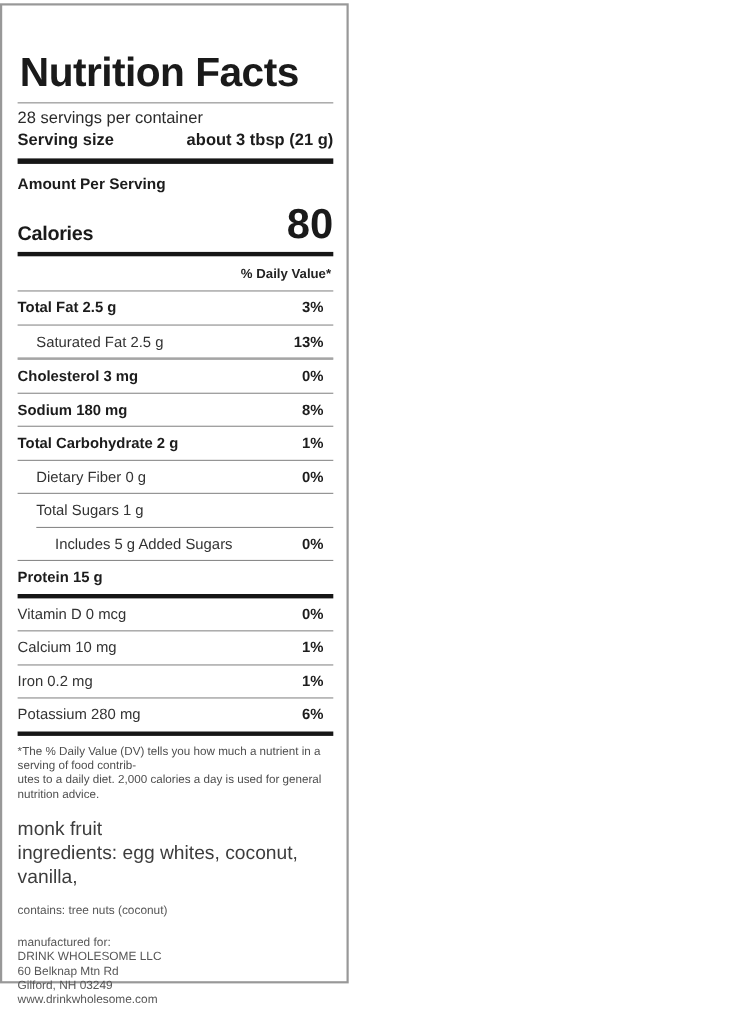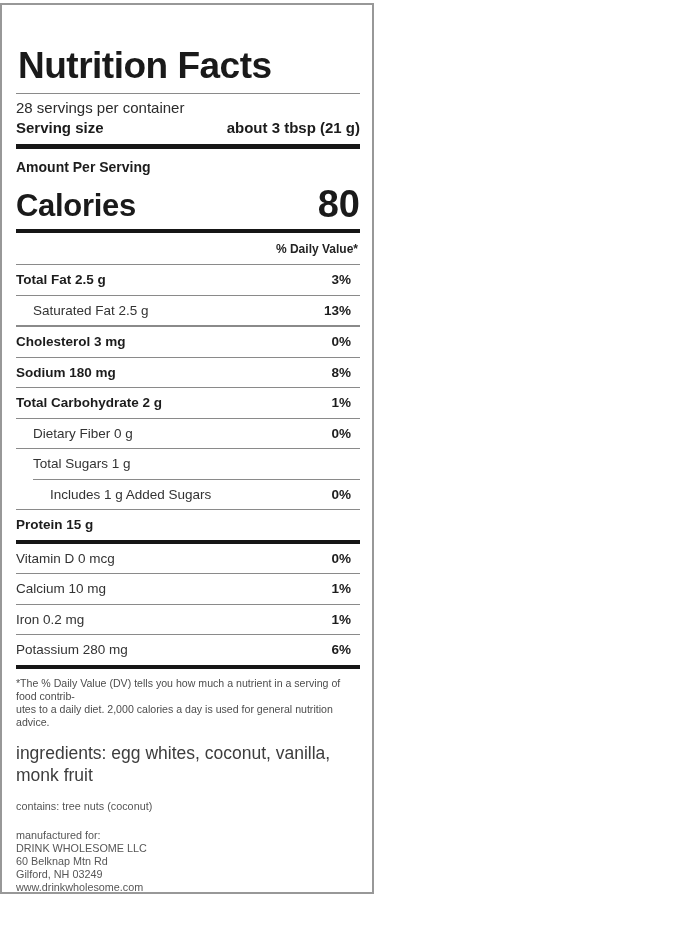"Nutrition Facts" .label-box { width: 374px -> 317px }
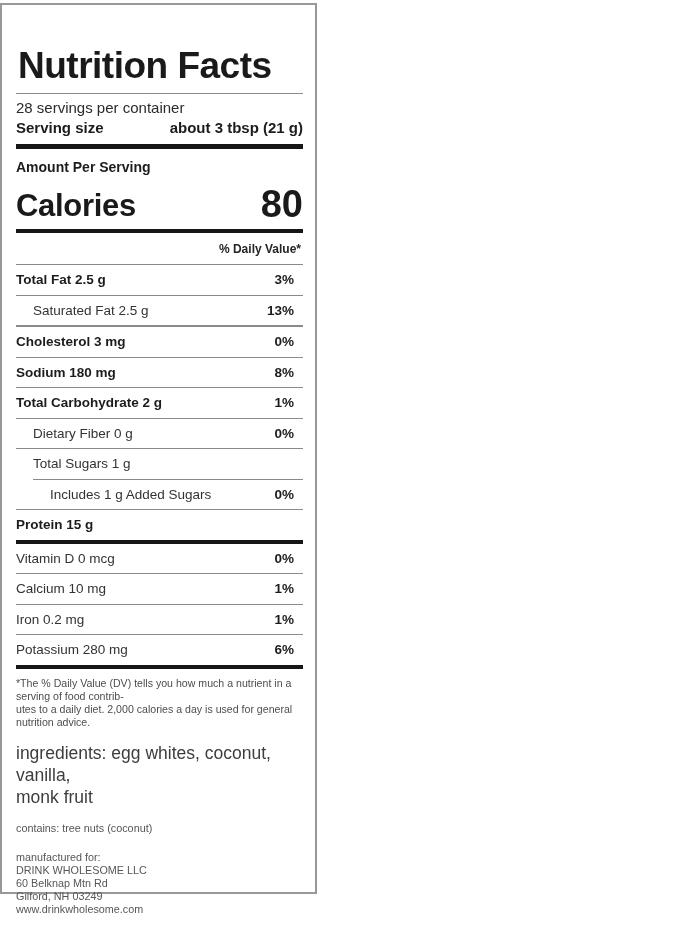"Calories" .cal-label { font-size: 31px -> 18px }
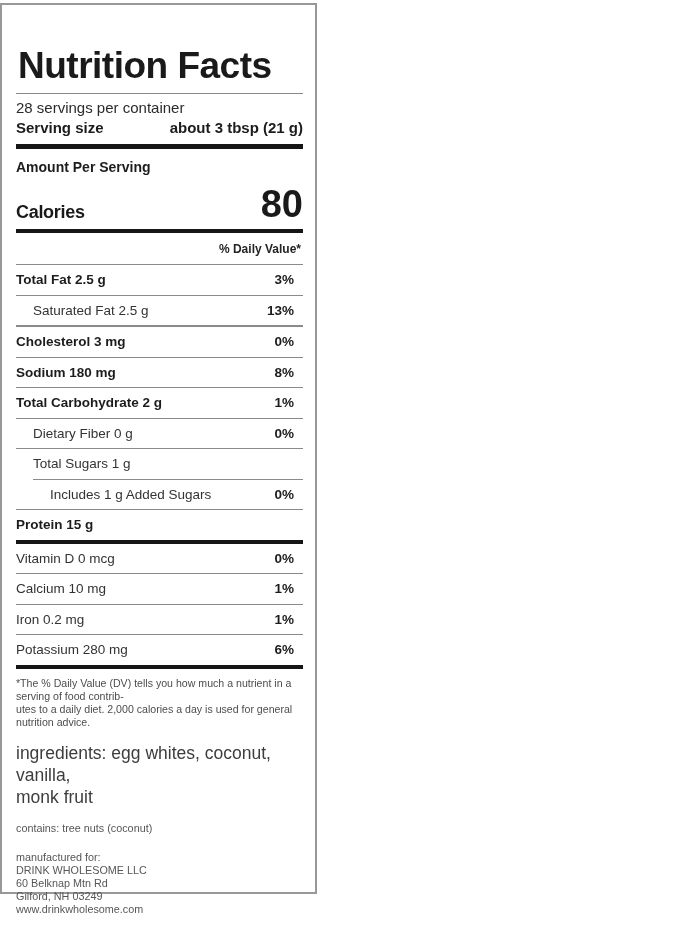"Includes 1 g Added Sugars" span.nm { text: 1 -> 5 }
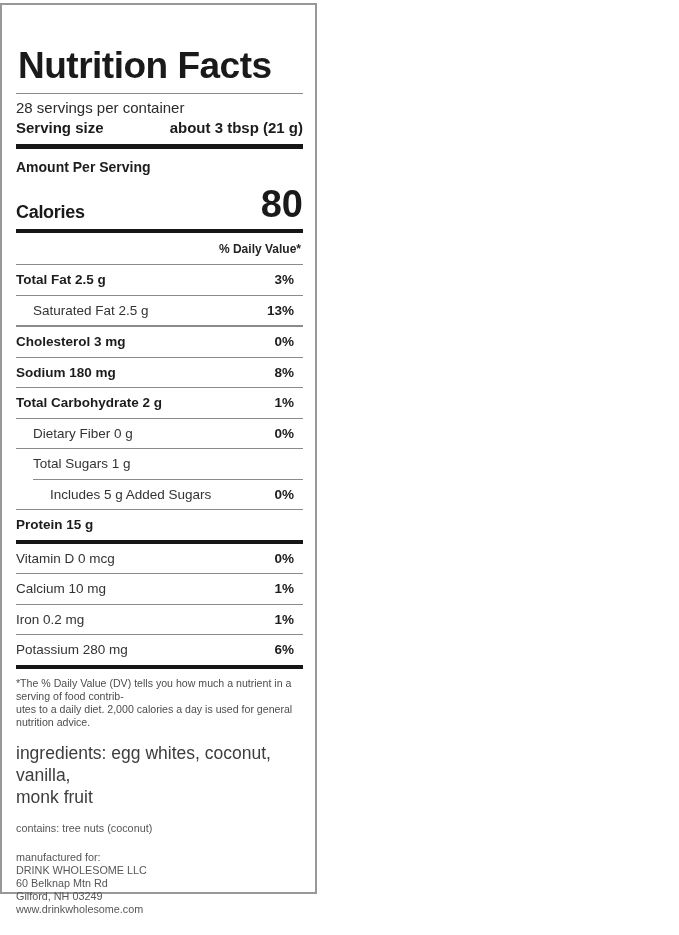"ingredients: egg whites, coconut," div { order: before "monk fruit" -> after "monk fruit" }
